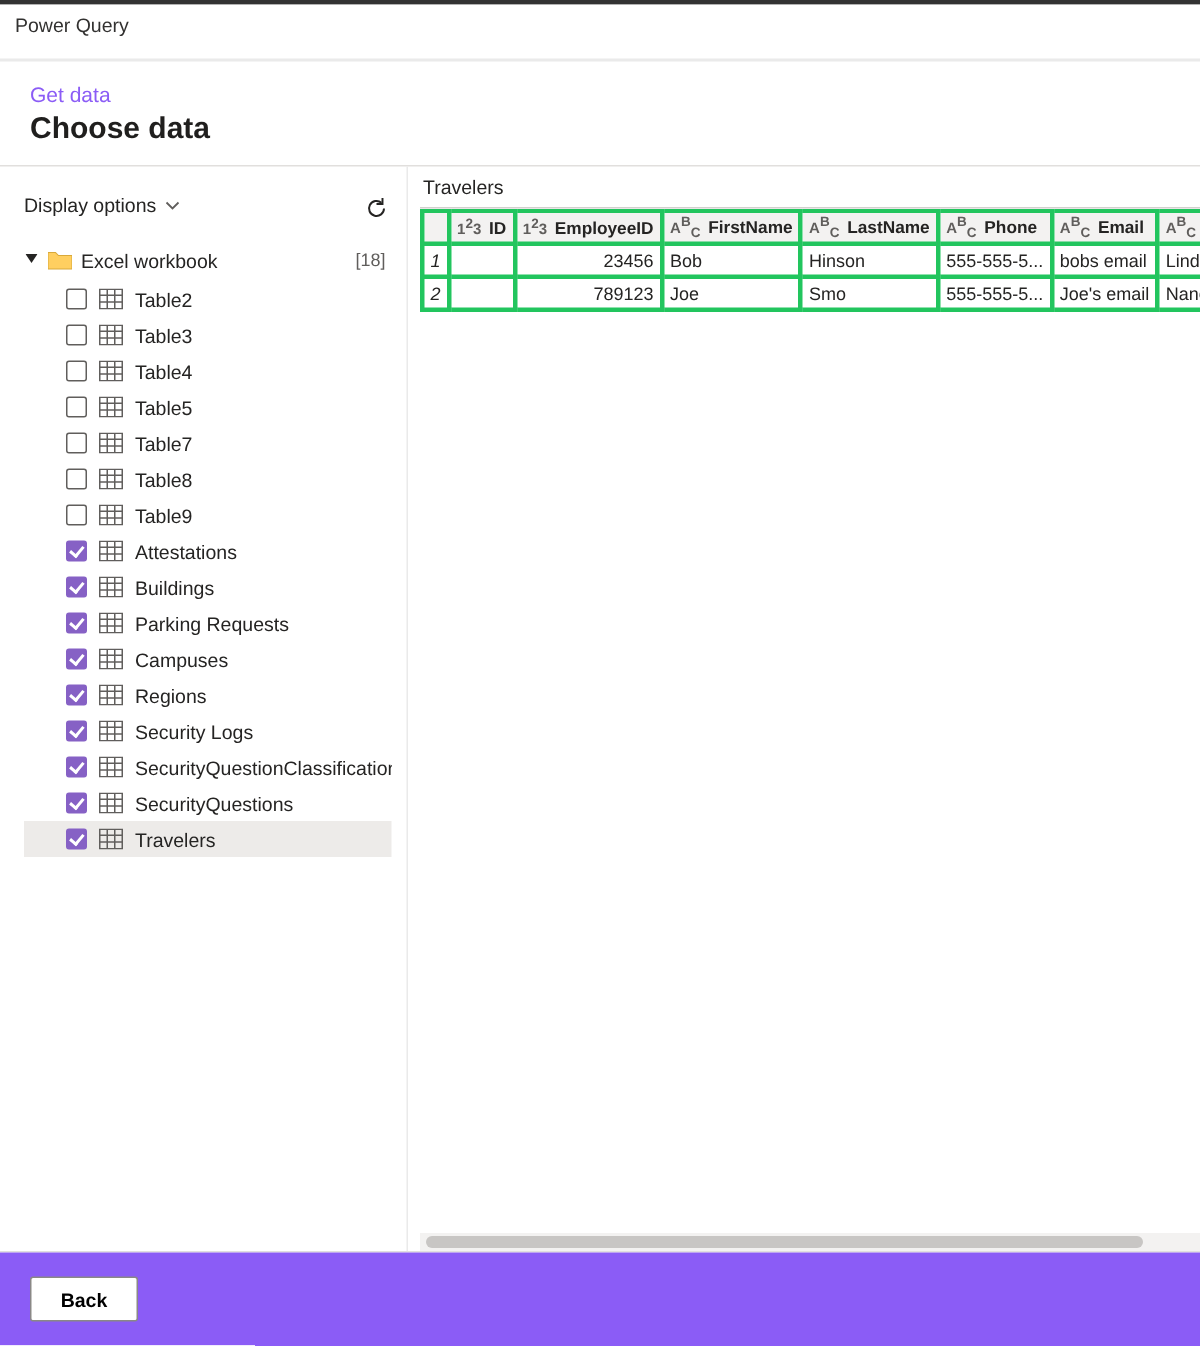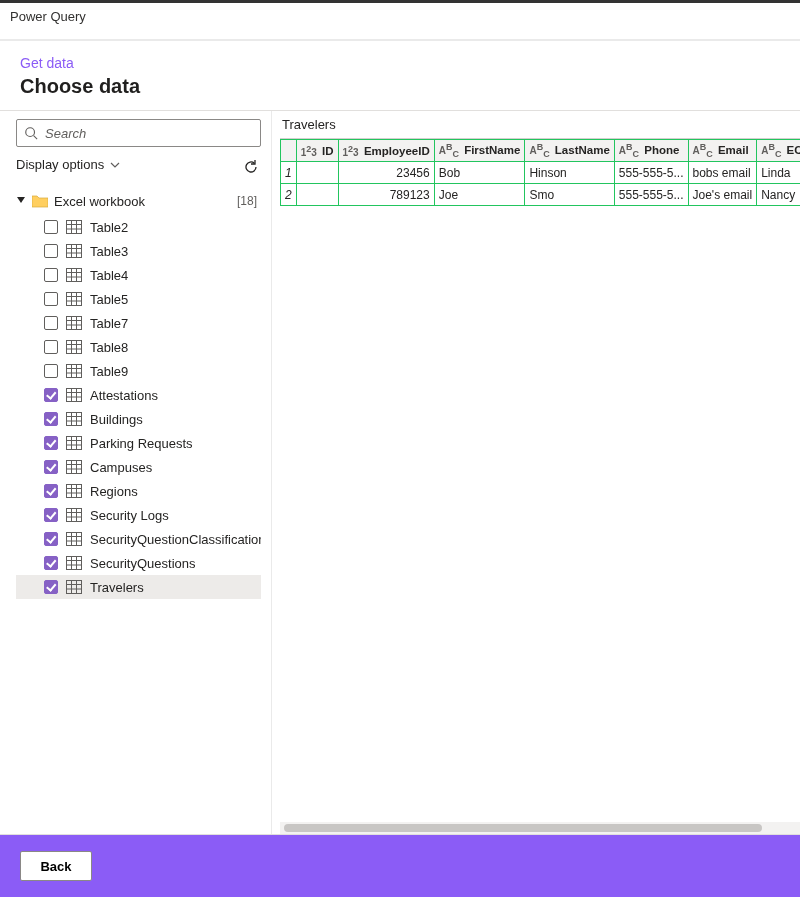"Search" div.searchwrap { html: <div> <svg> <circle></circle> <line></line> </svg> <input> </div> -> none }
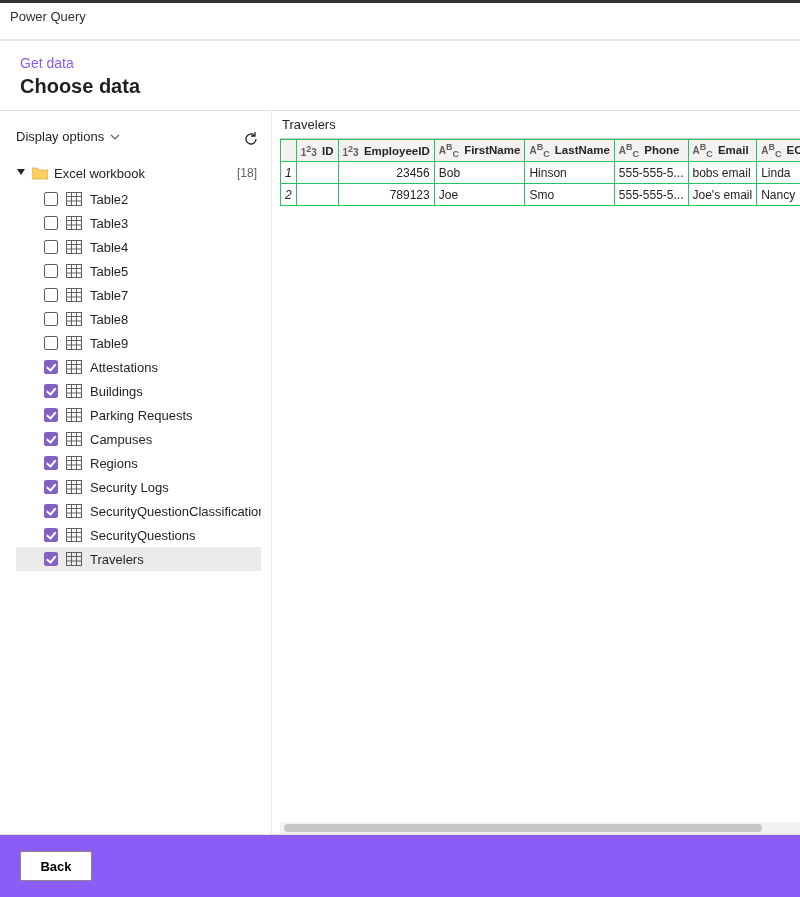"123 ID" table.datagrid th, table.datagrid td { border: 1px solid #22c55e -> 3px solid #22c55e }
